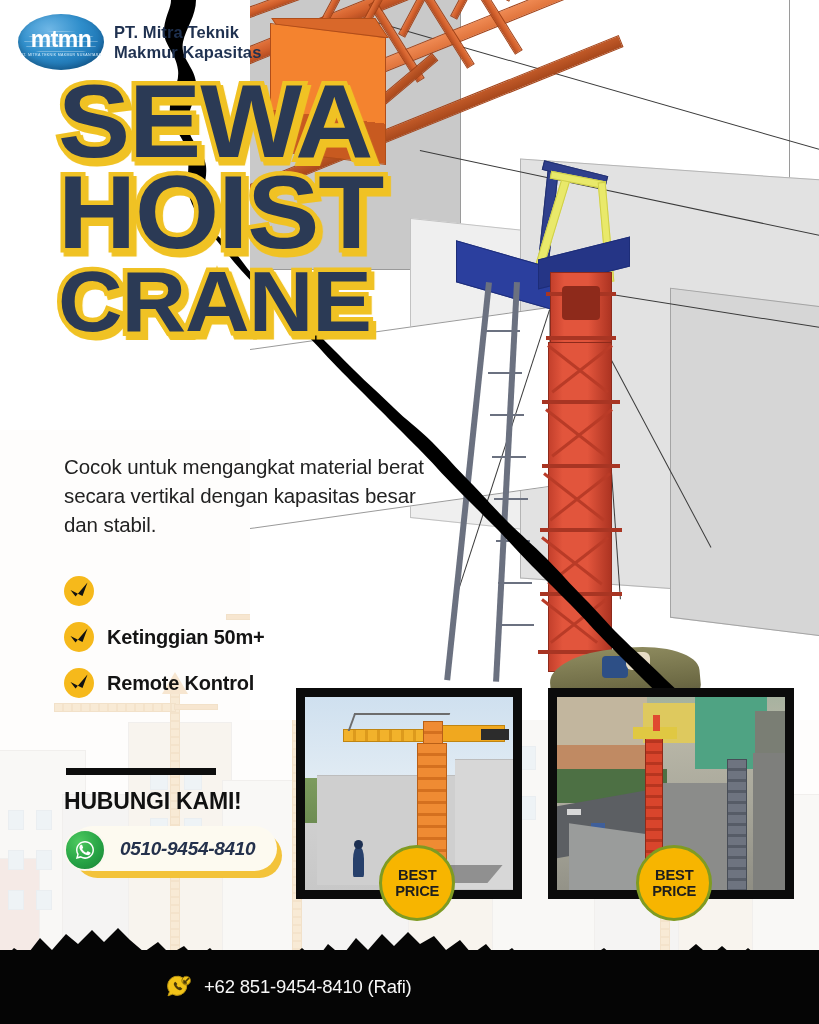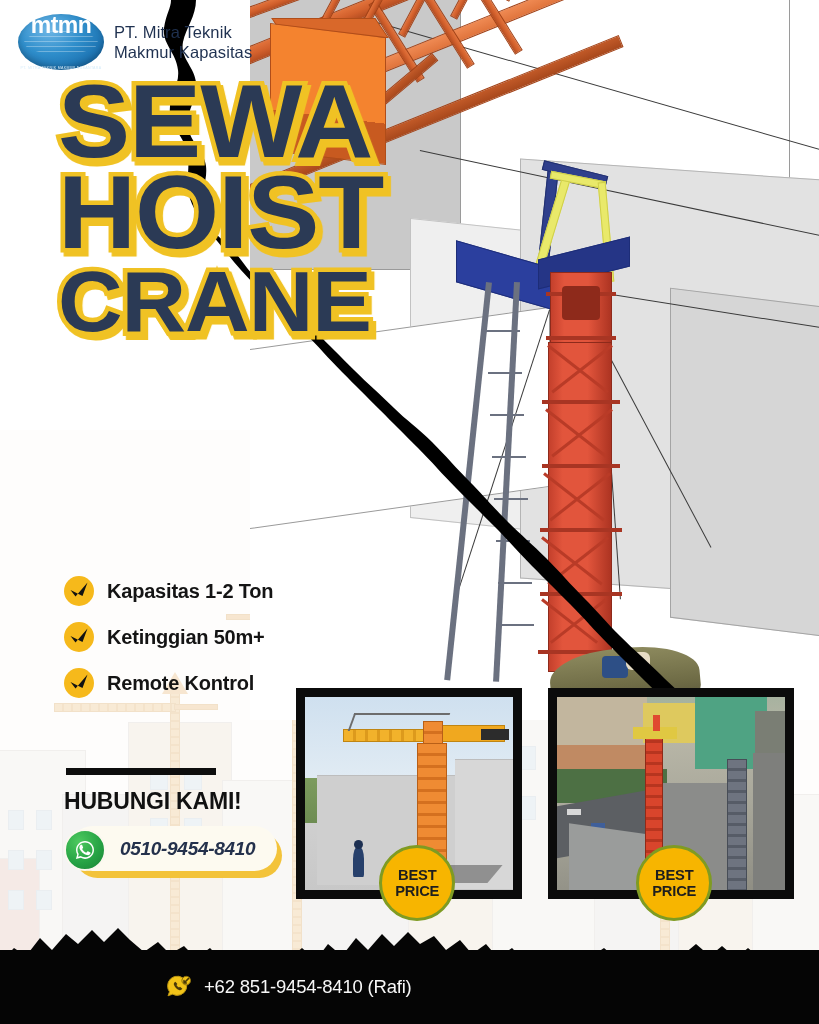"mtmn" .logo-ellipse { justify-content: space-between -> center }
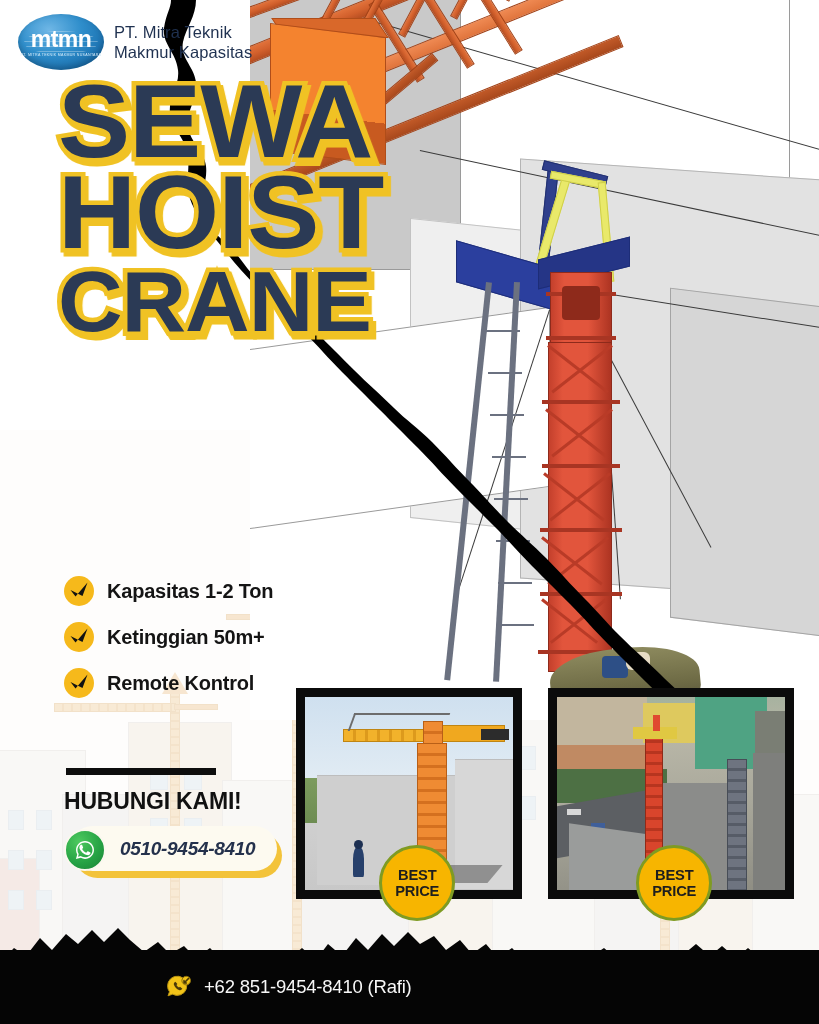"PT. Mitra Teknik" .logo-name { font-weight: normal -> bold }
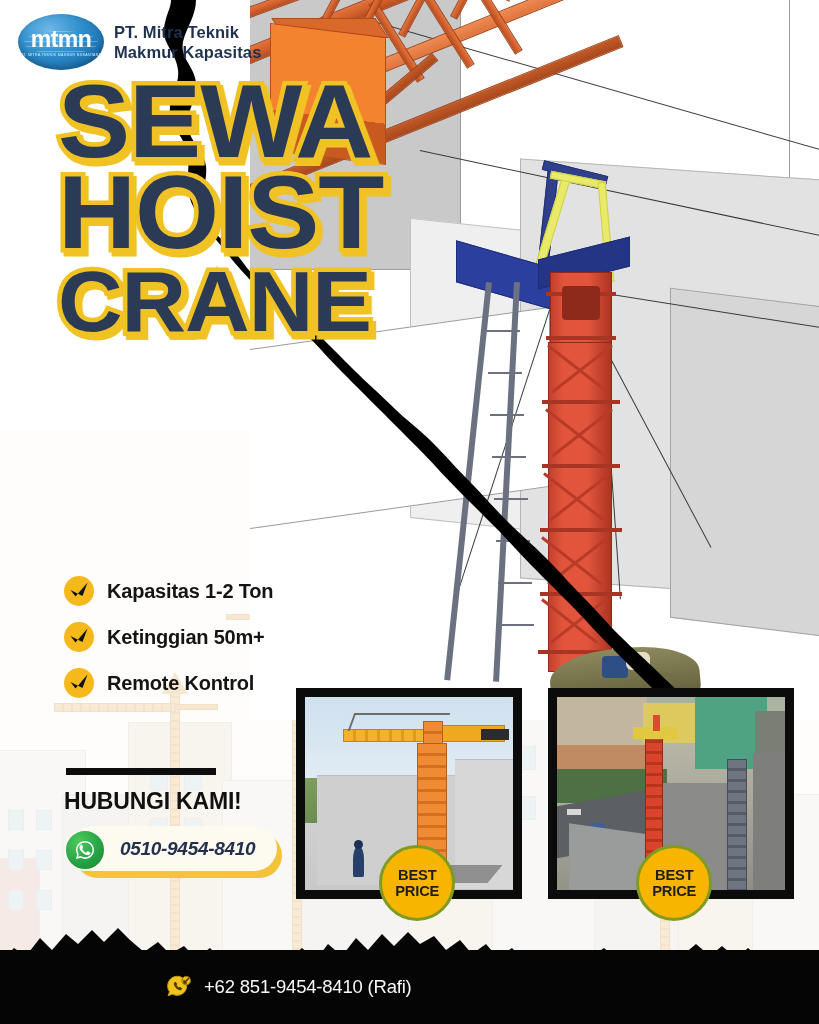"Cocok untuk mengangkat material berat" div.desc { html: none -> <div>Cocok untuk mengangkat material berat secara vertikal dengan kapasitas besar dan stabil.</div> }
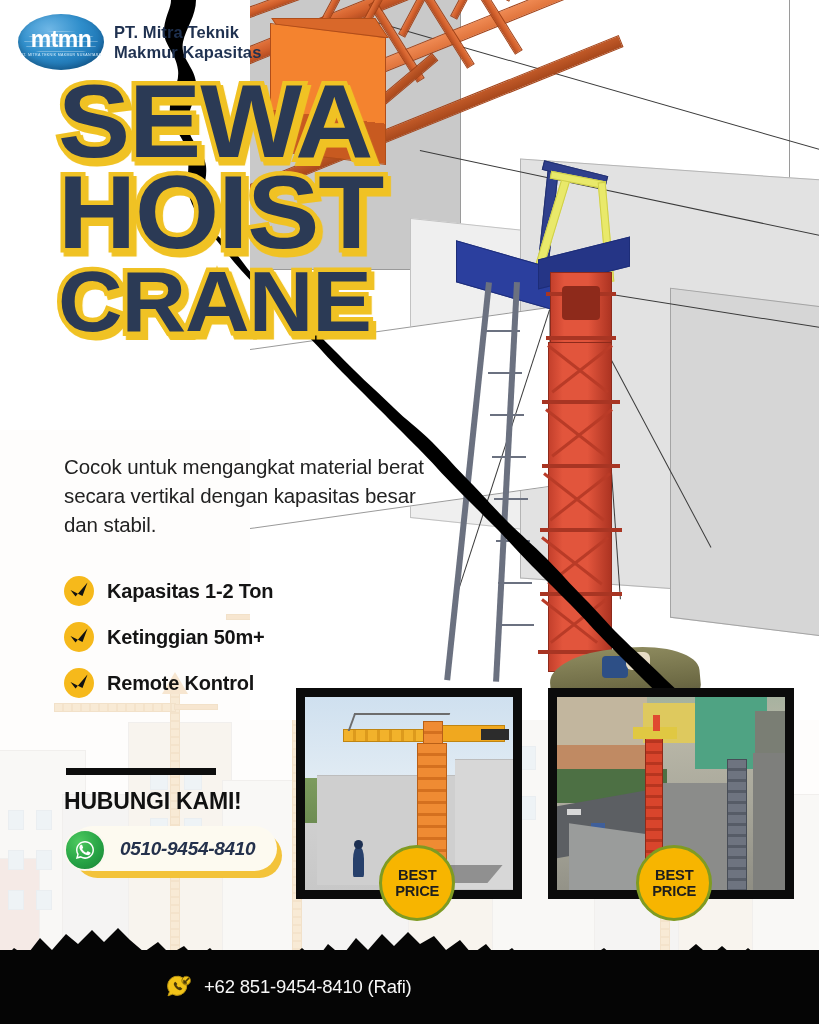"Kapasitas 1-2 Ton" div.feat-label { html: <div>Kapasitas 1-2 Ton</div> -> none }
